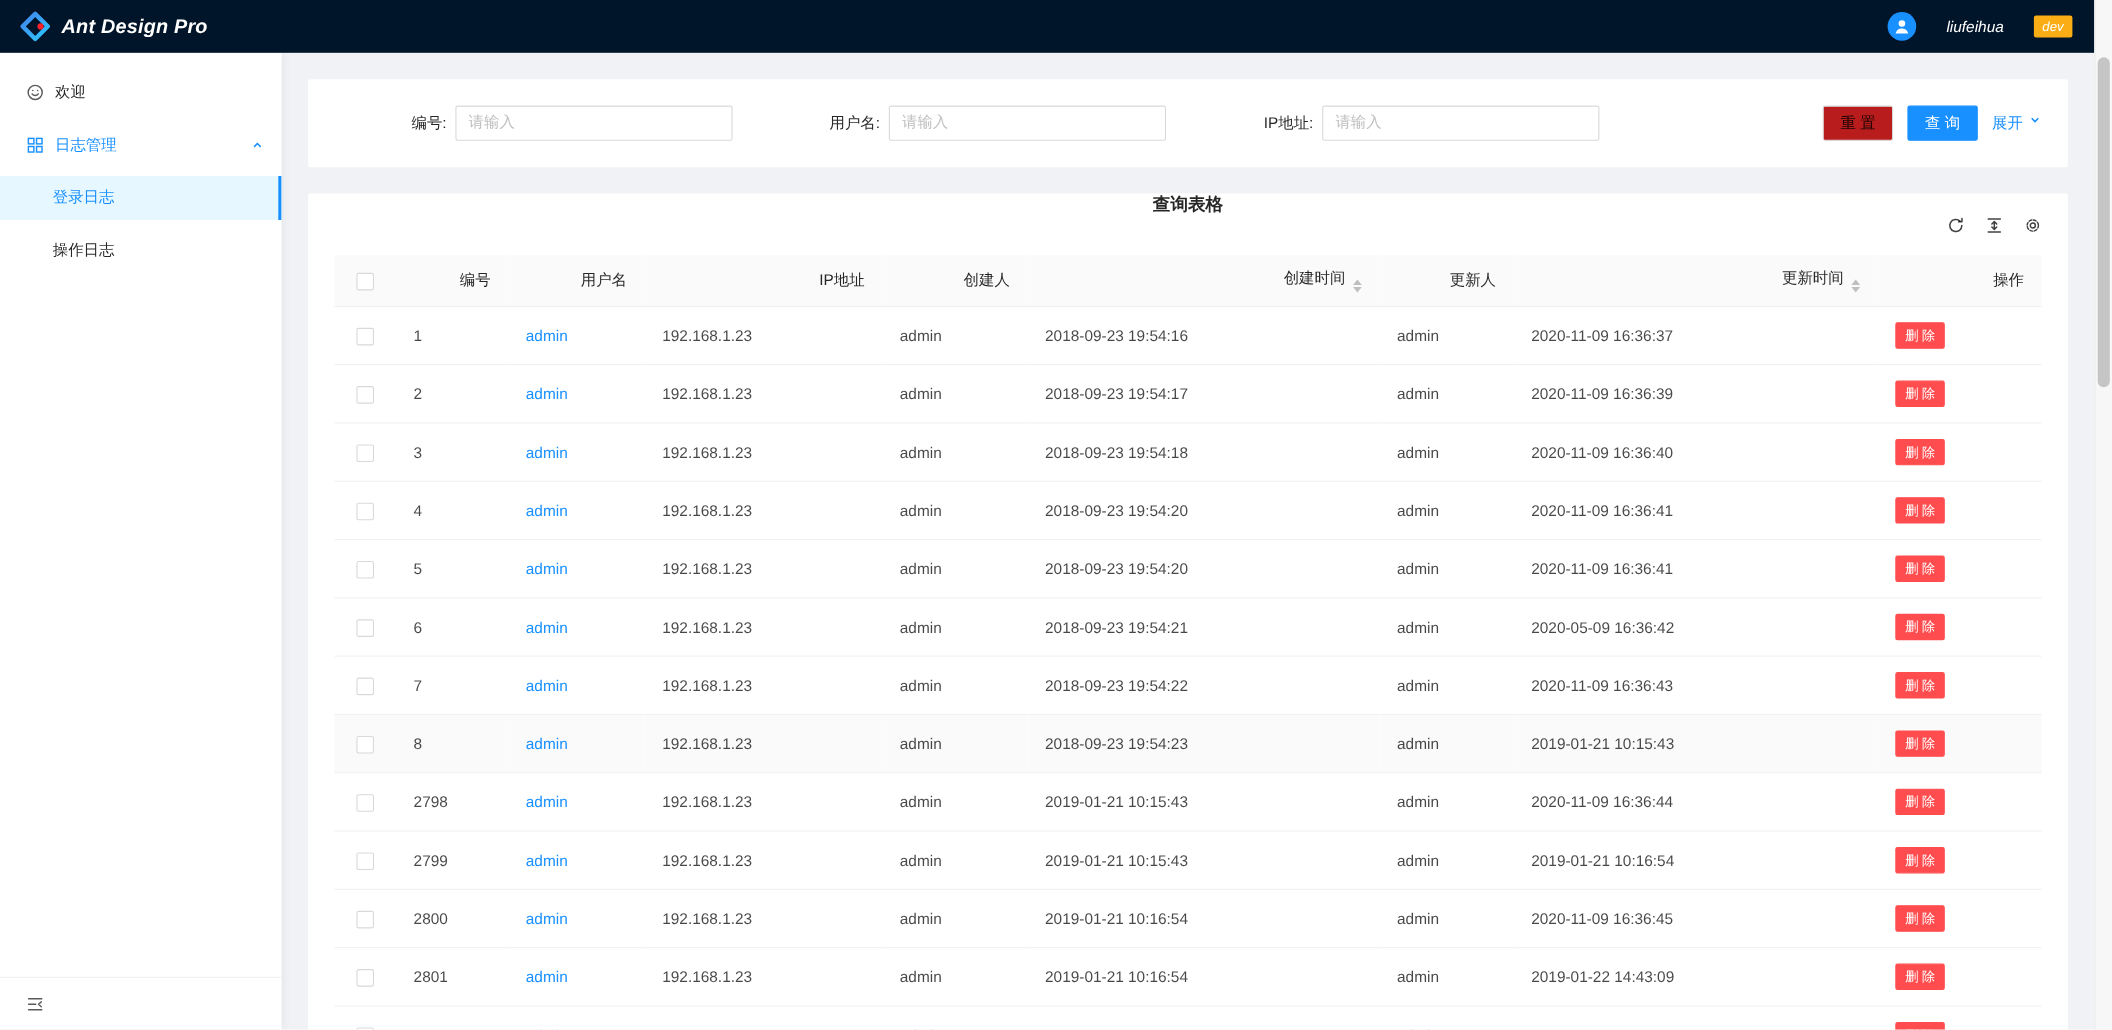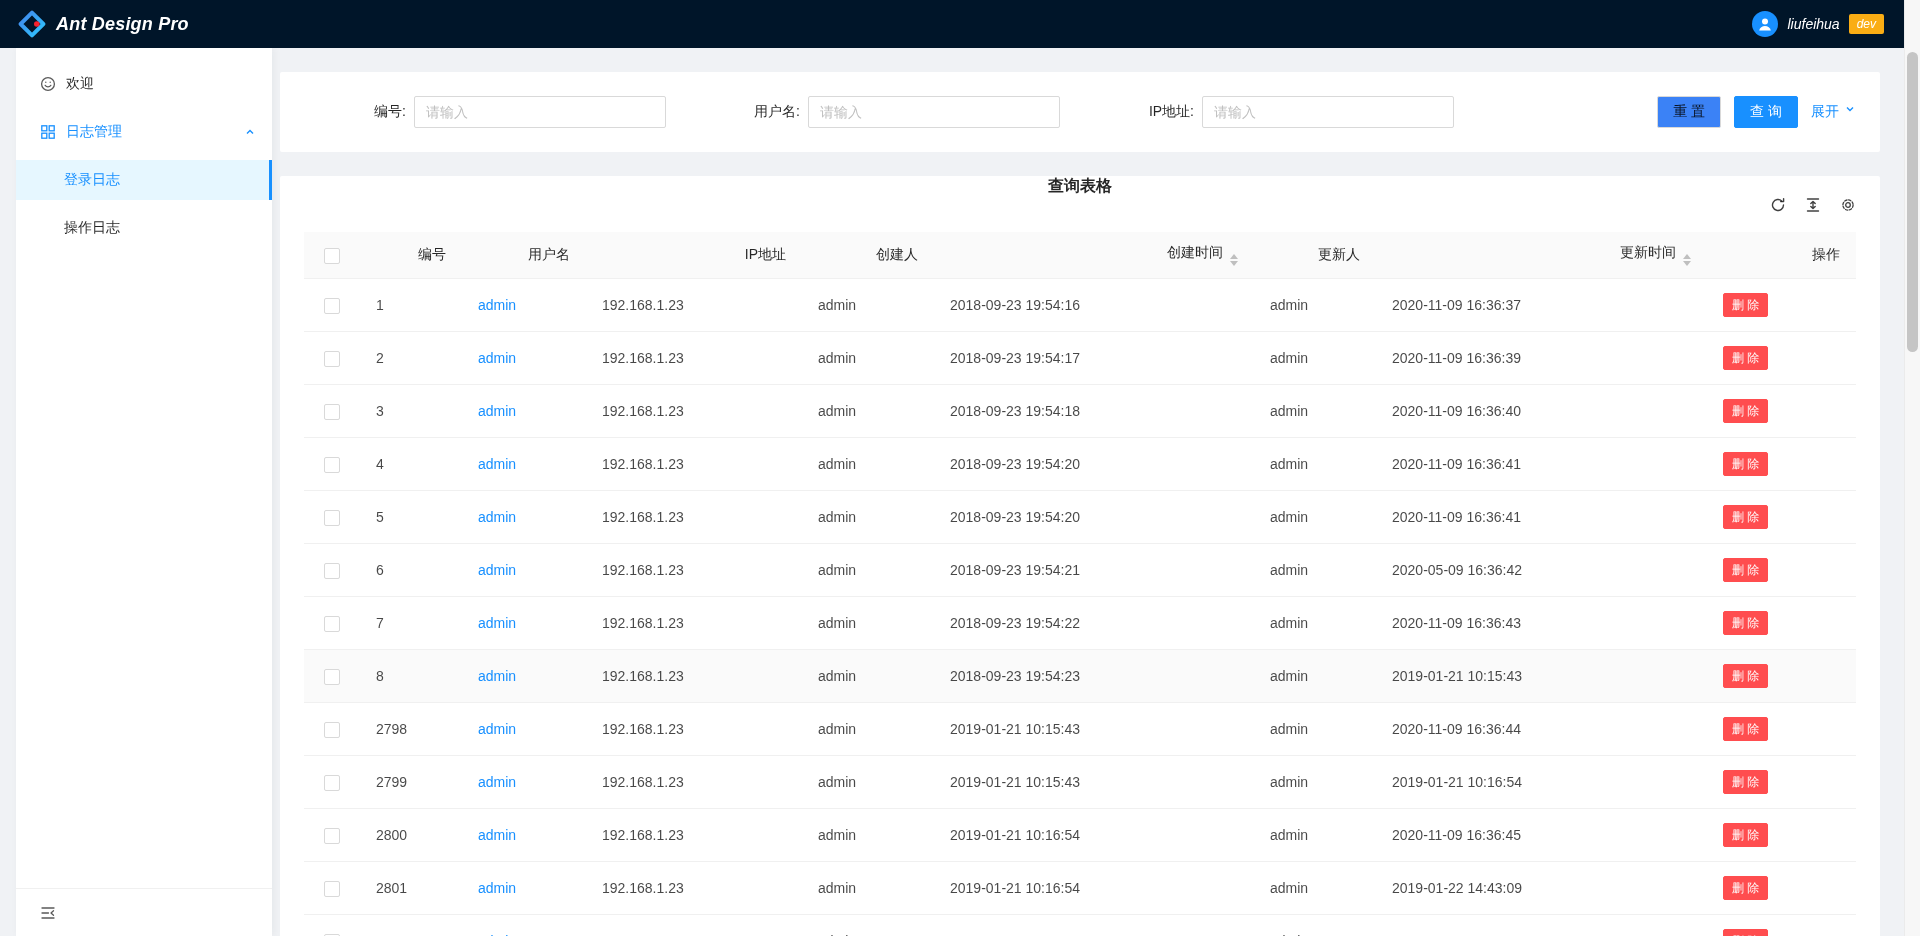"liufeihua" .header-right { gap: 9px -> 27px }
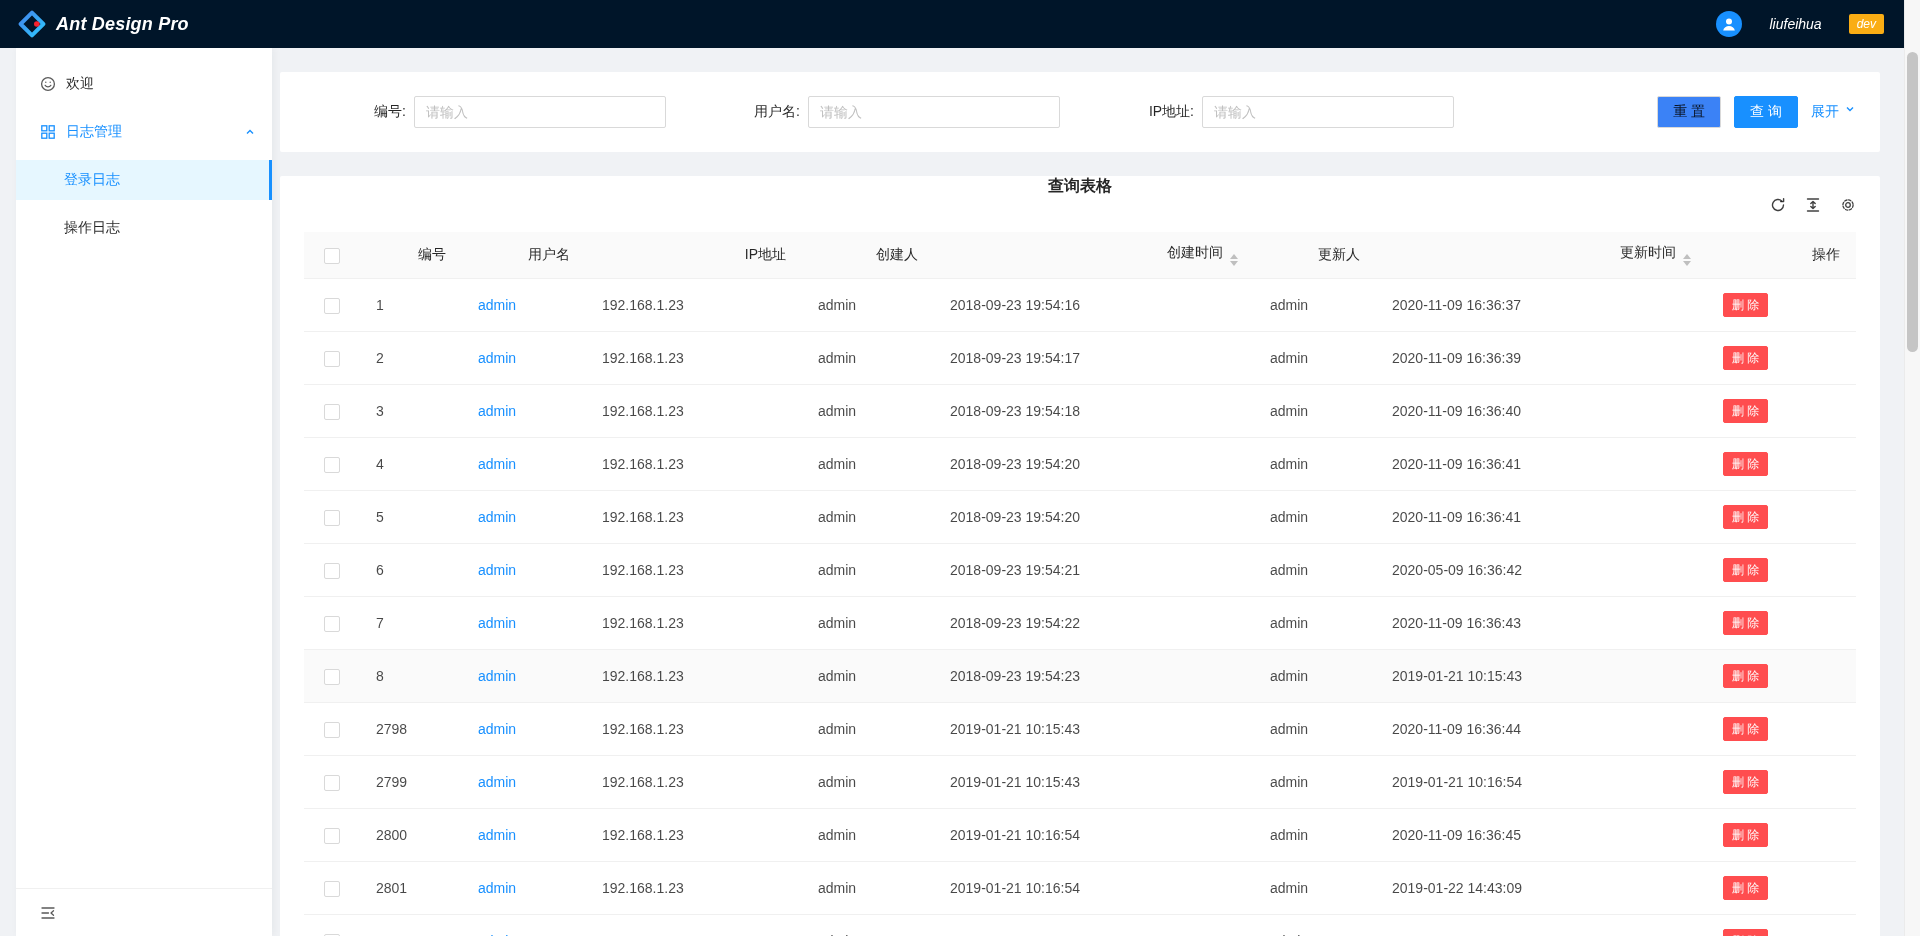"欢迎" .sidebar { left: 16px -> 0 }
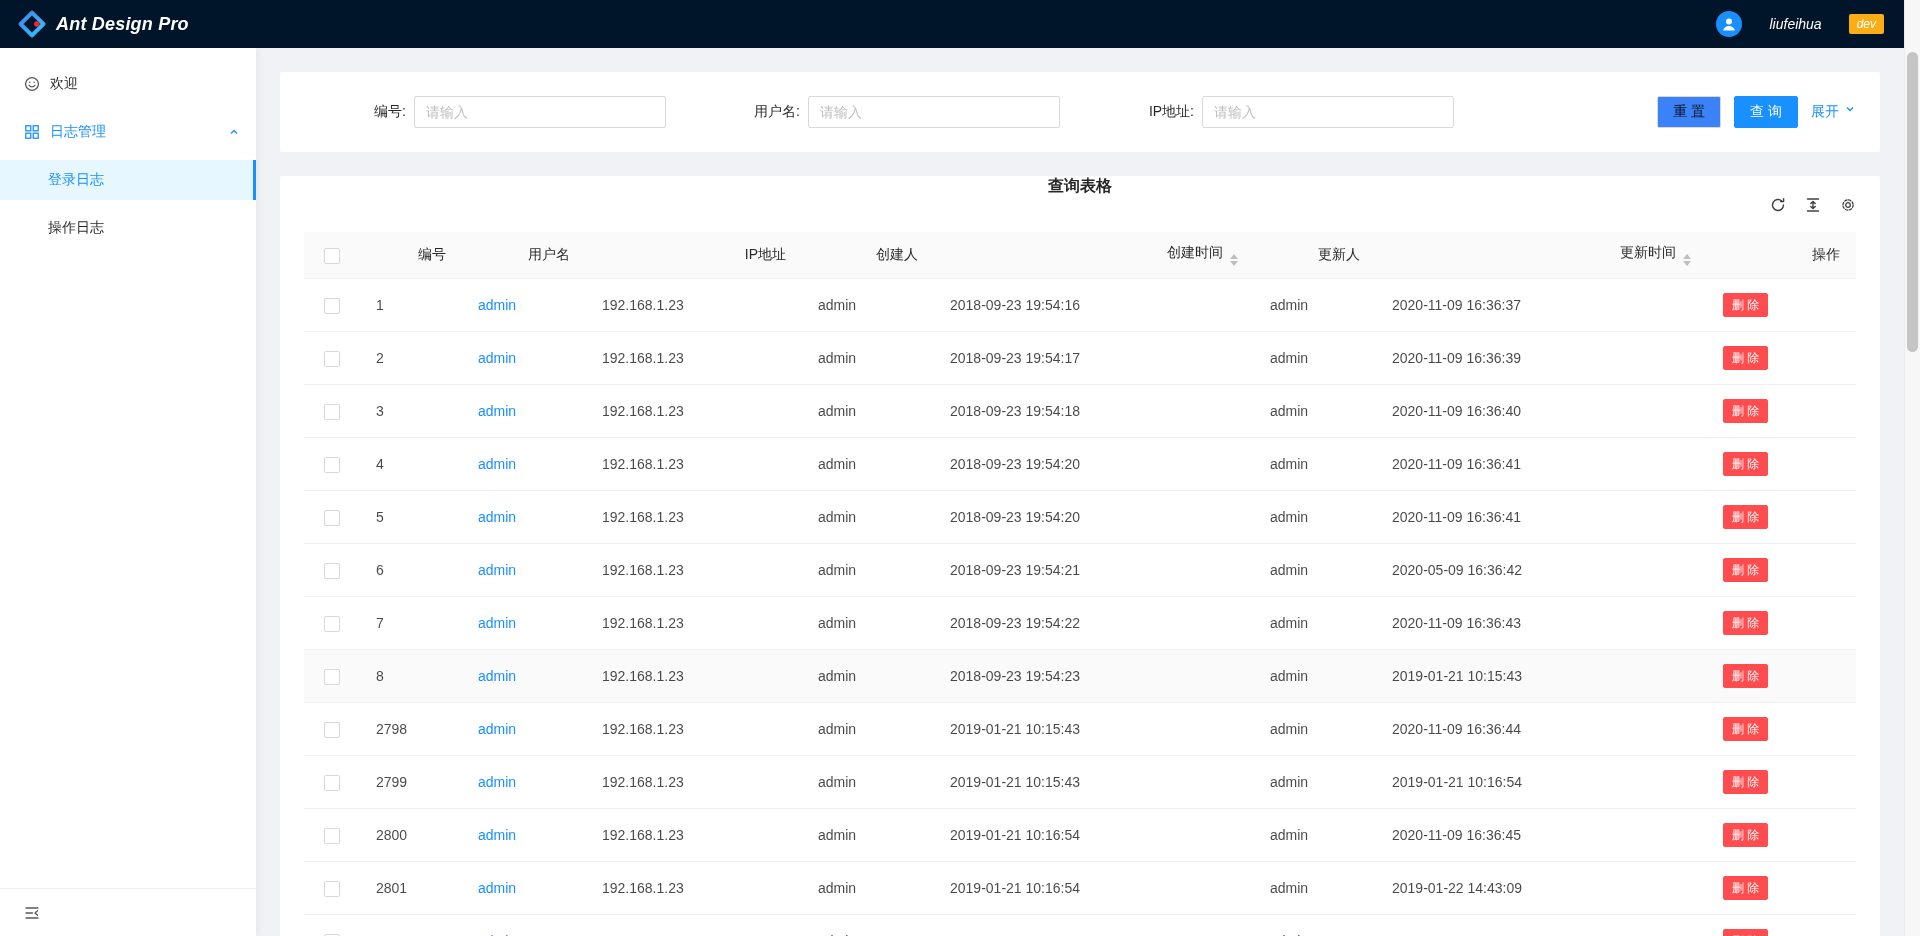"请输入" .filter-input { font-family: Liberation Sans, sans-serif -> Liberation Serif, serif }
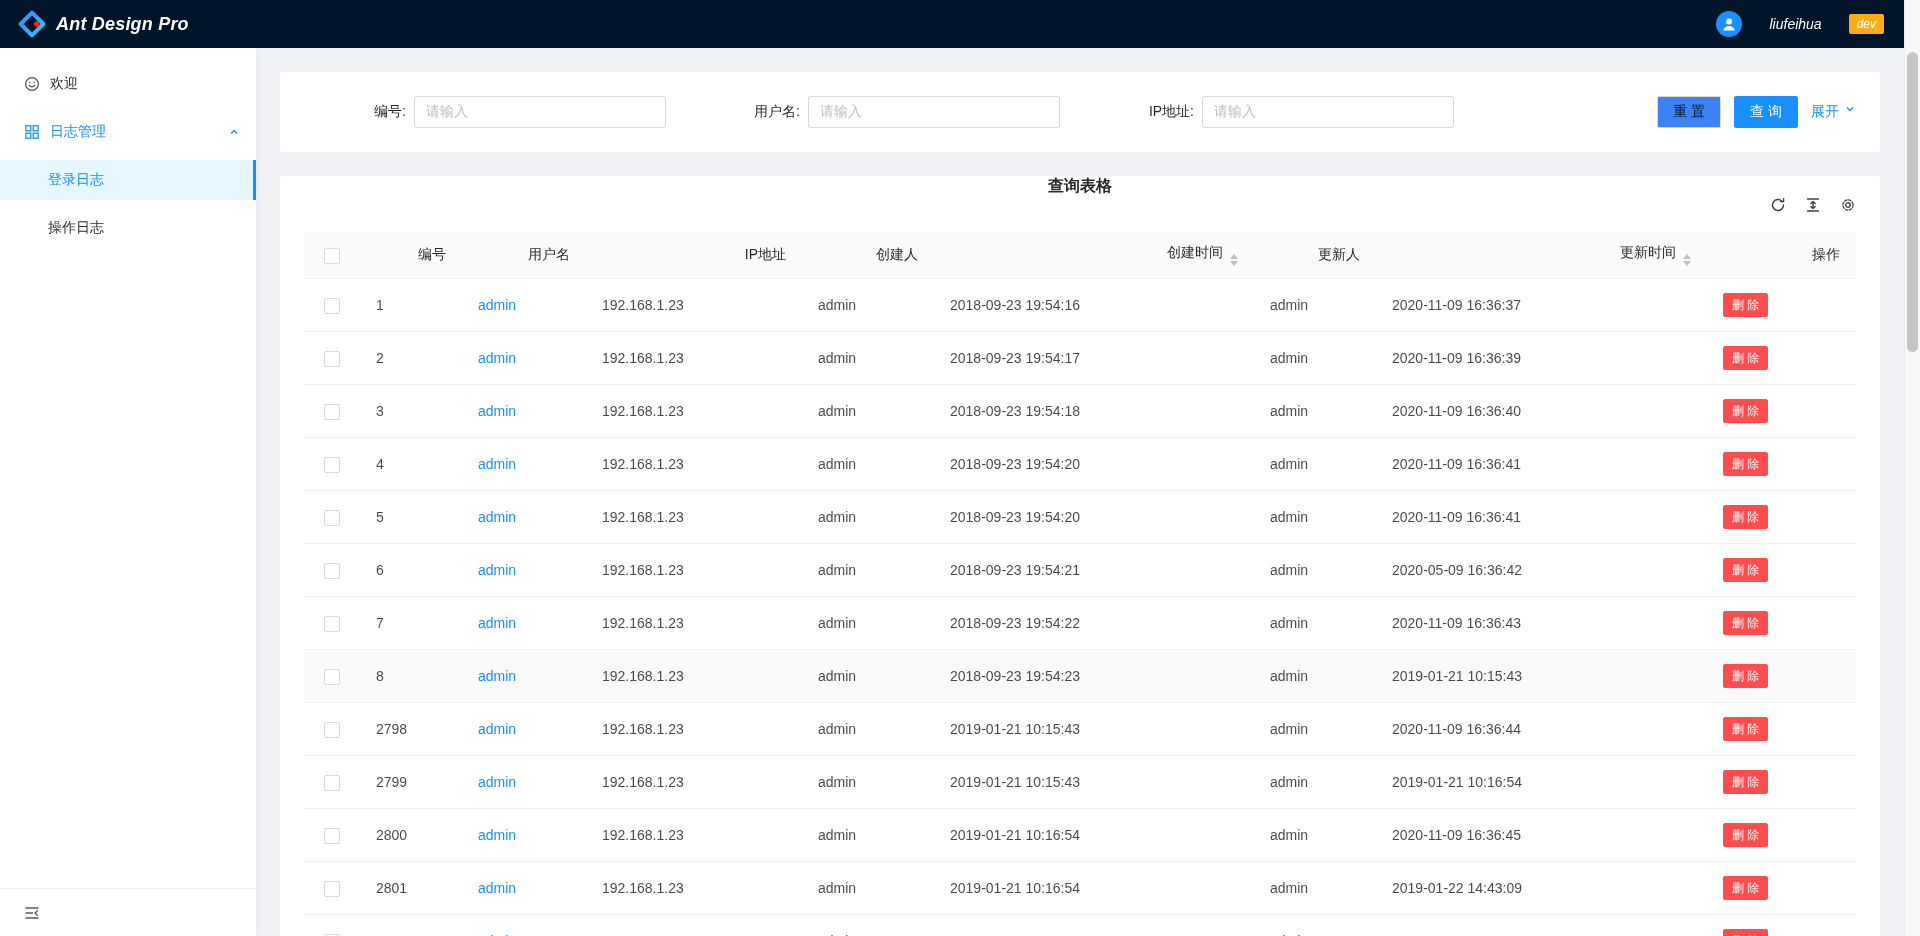"重 置" .btn { background: #3b82f6 -> #b91c1c }
